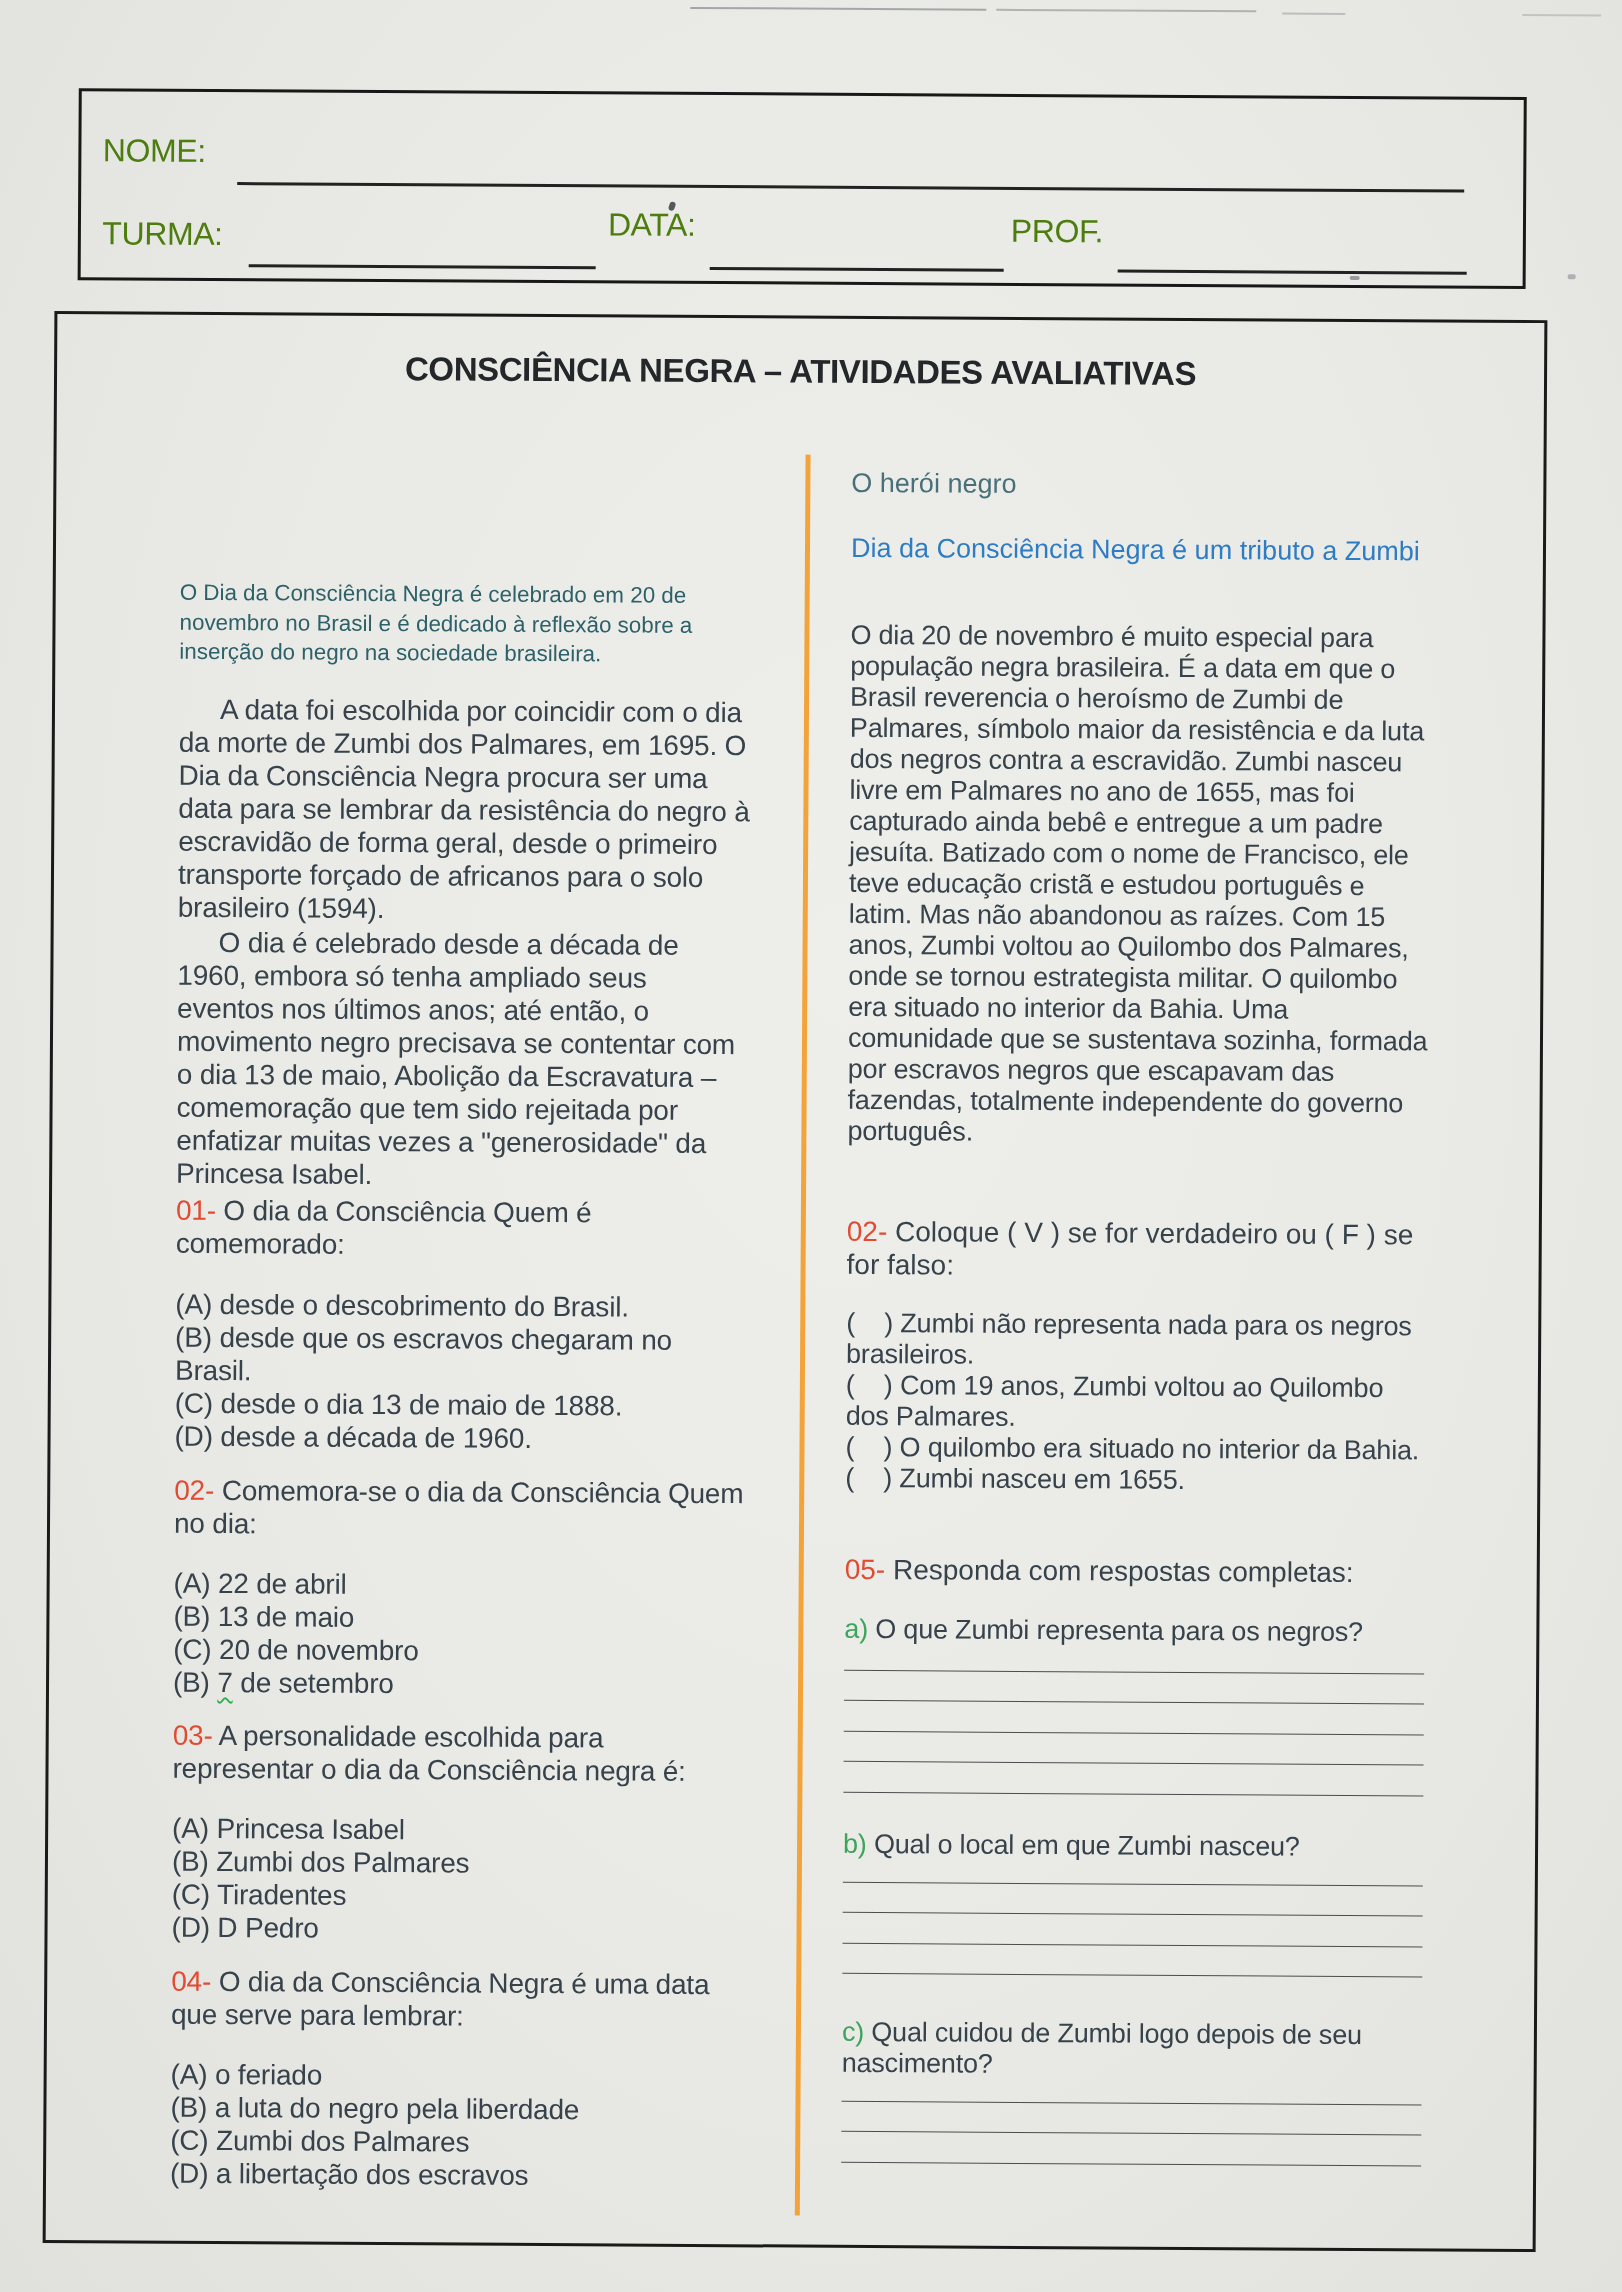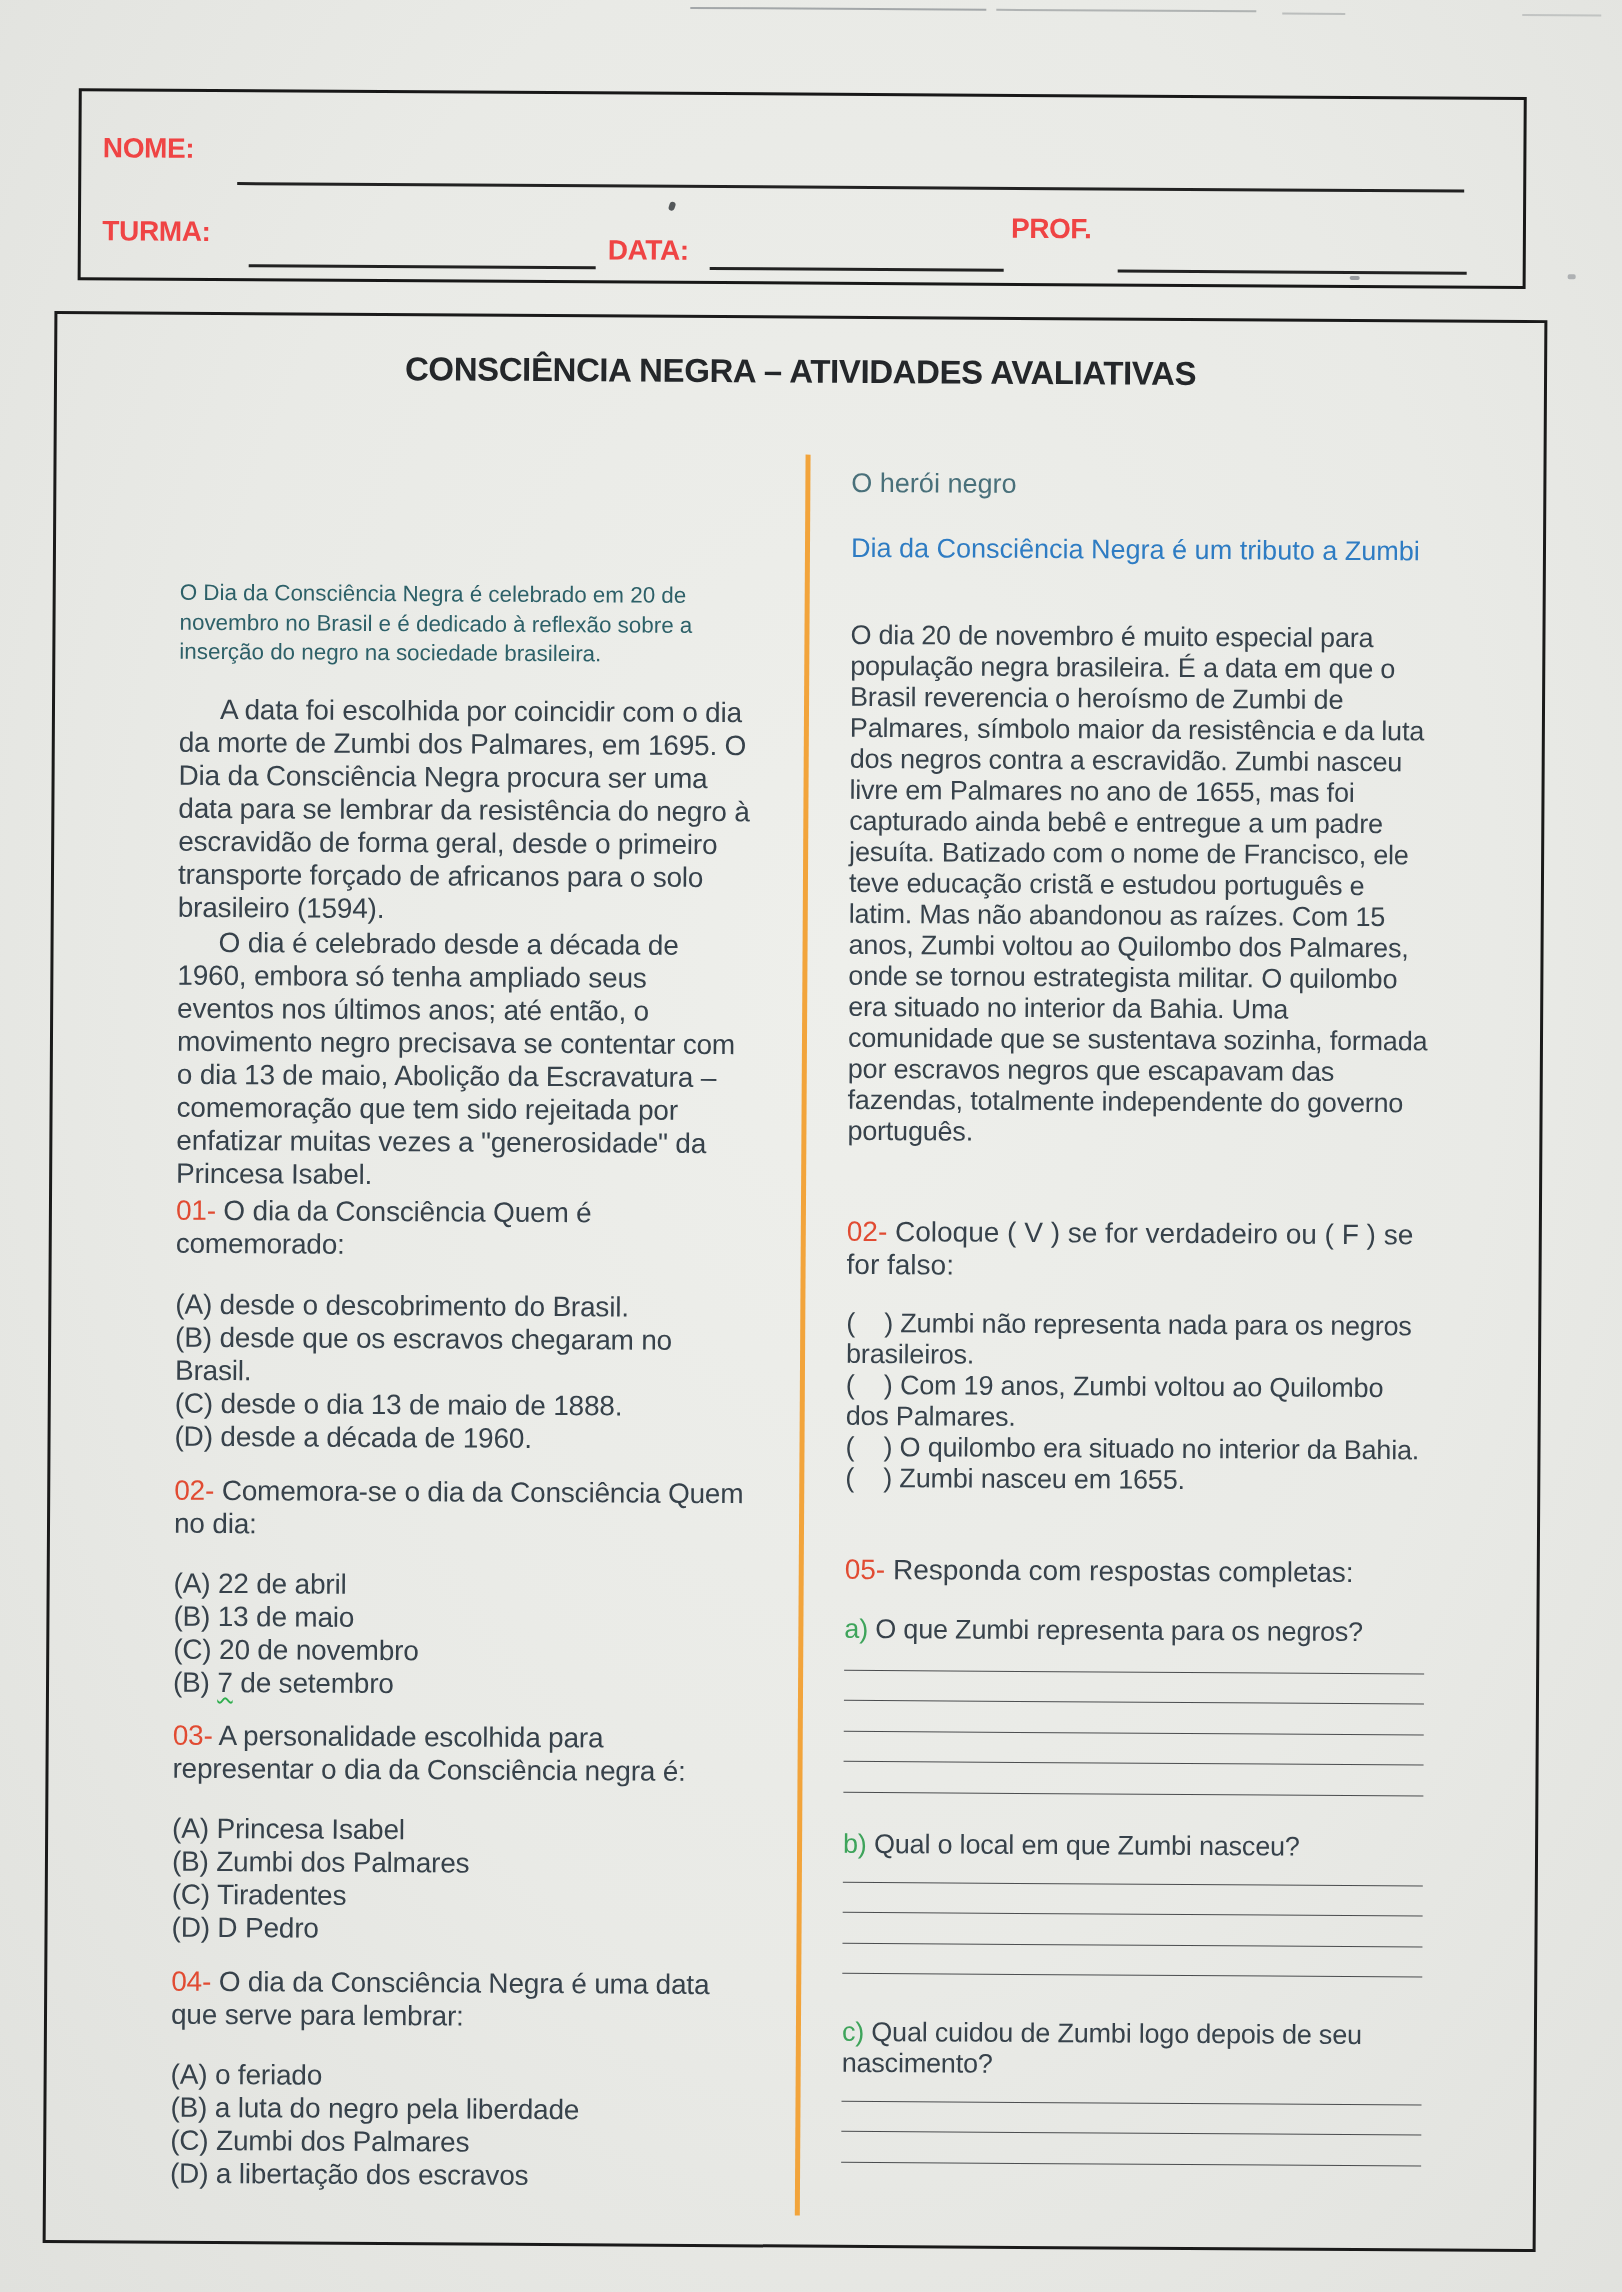"NOME:" .hlabel { color: #ef4444 -> #4d7c0f; font-size: 28px -> 32px; font-weight: bold -> normal }
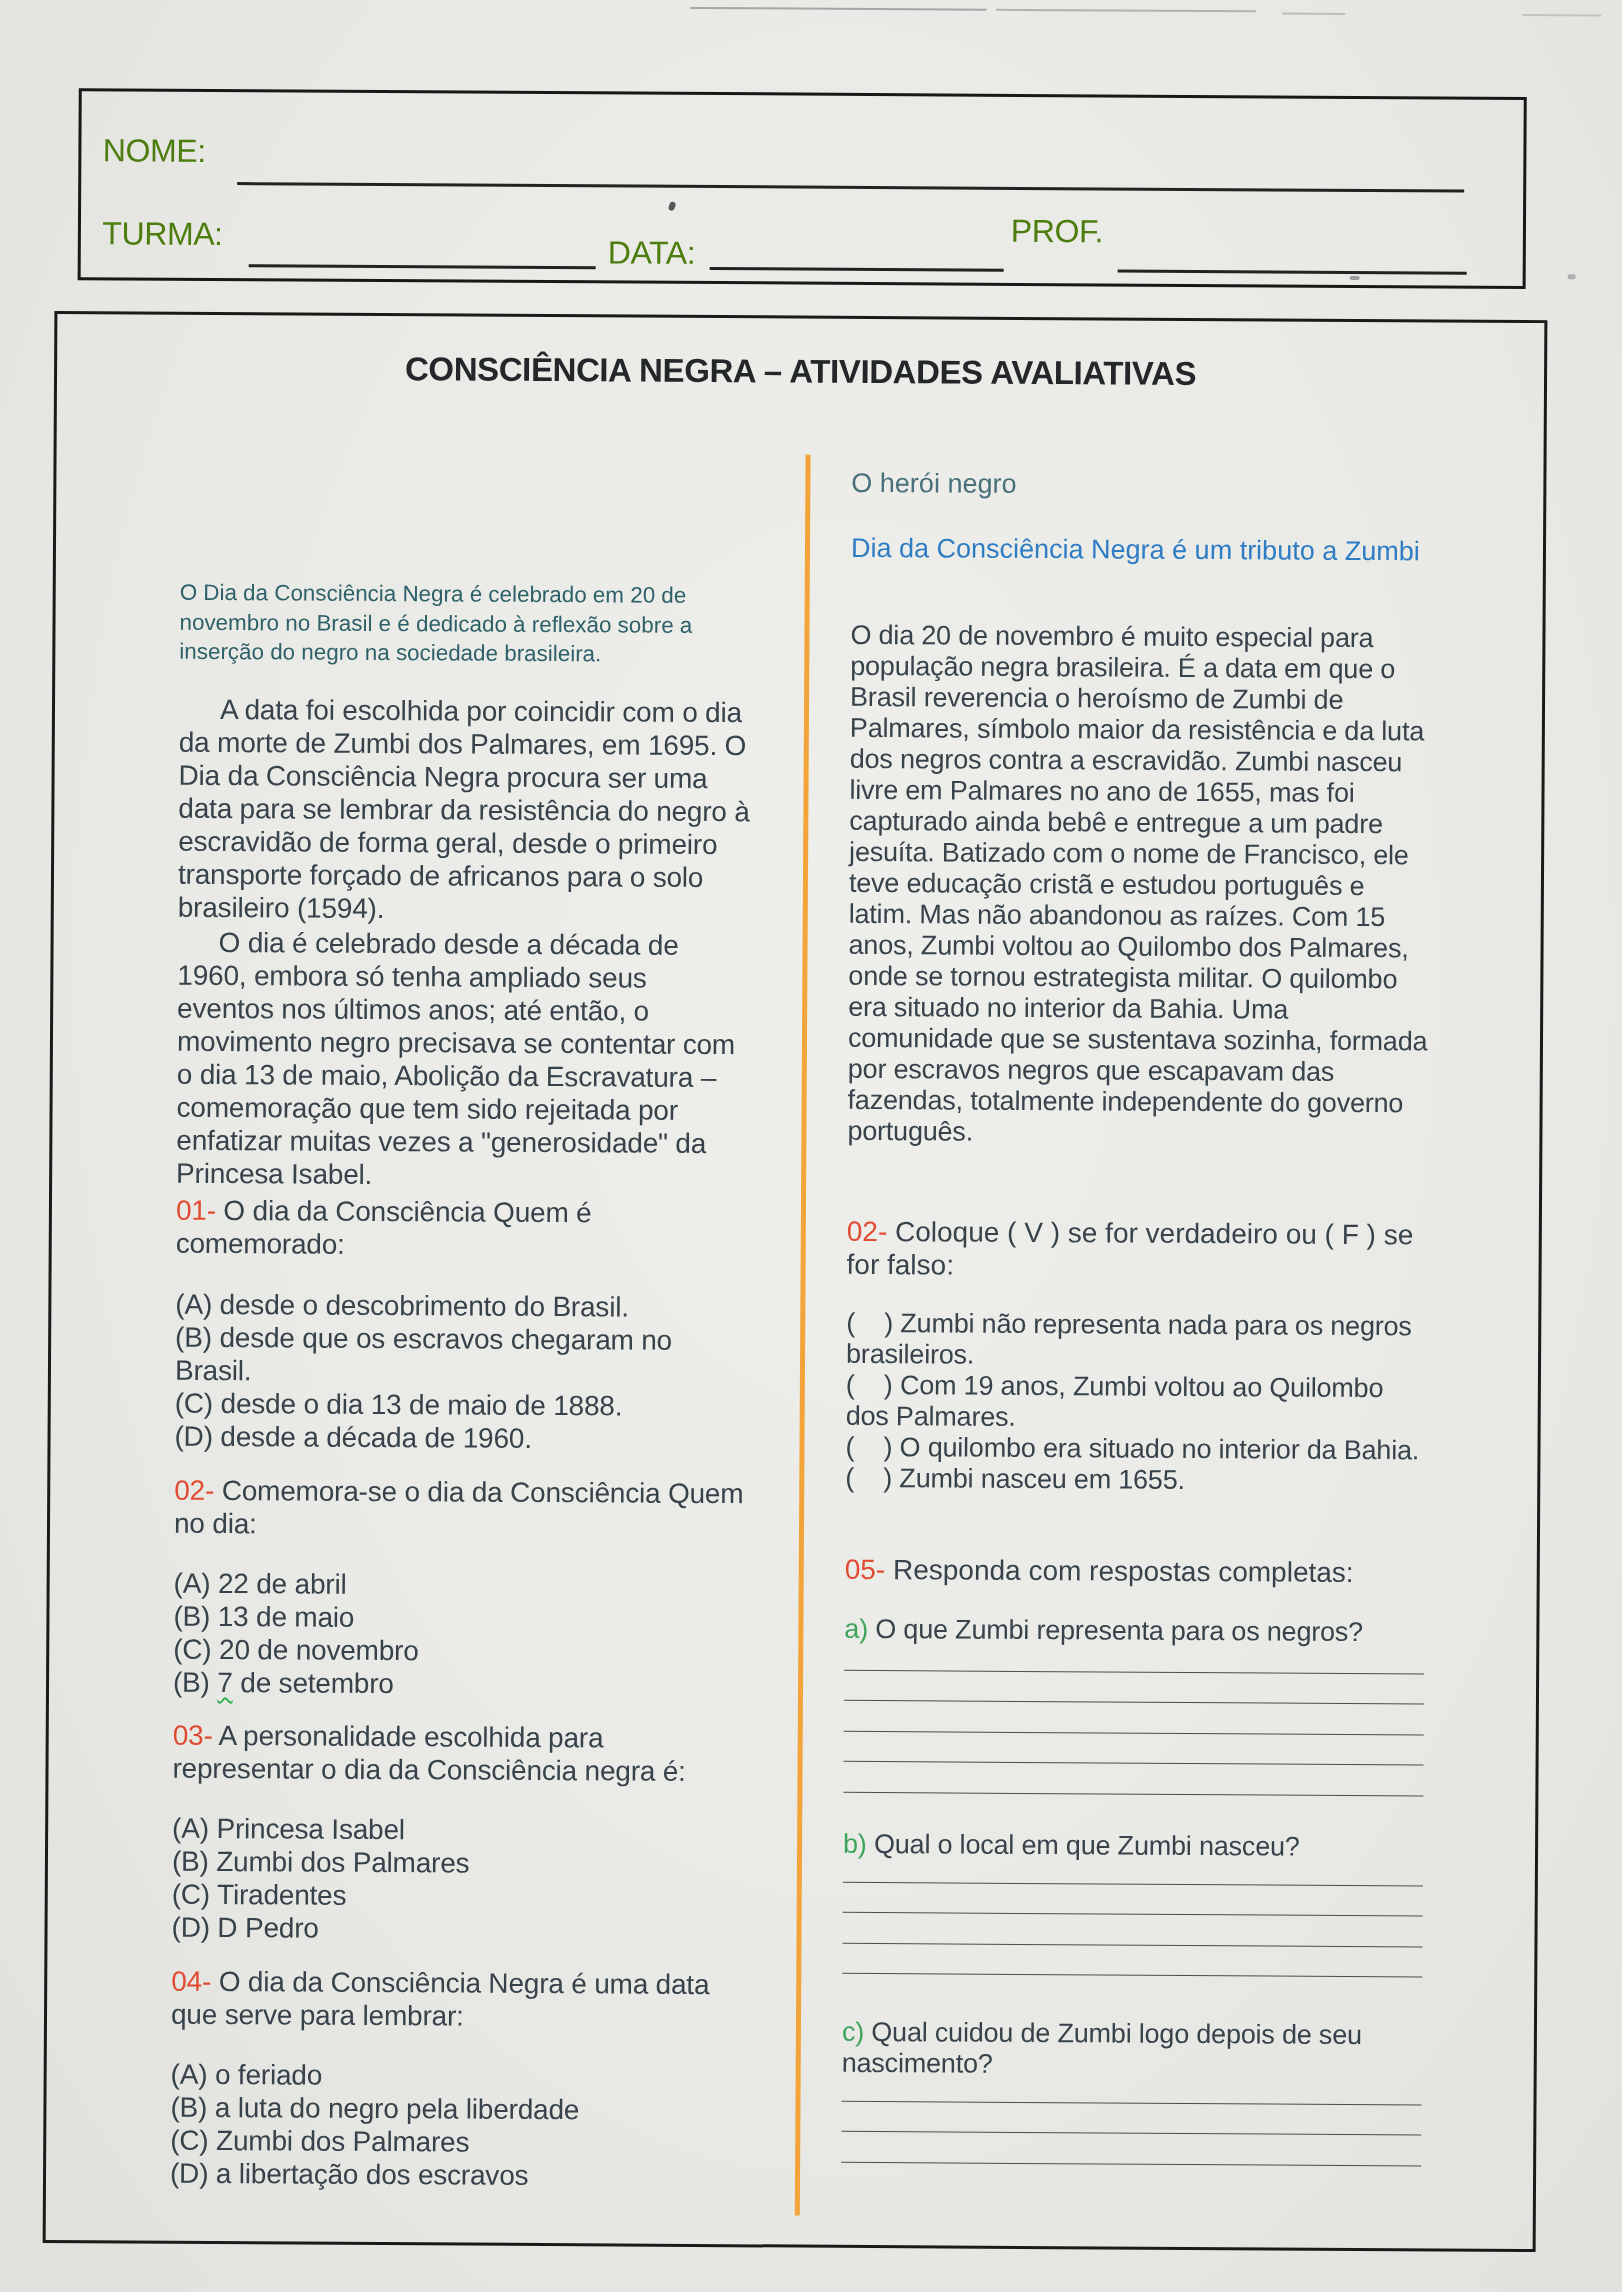"DATA:" #data-label { top: 140px -> 112px }
